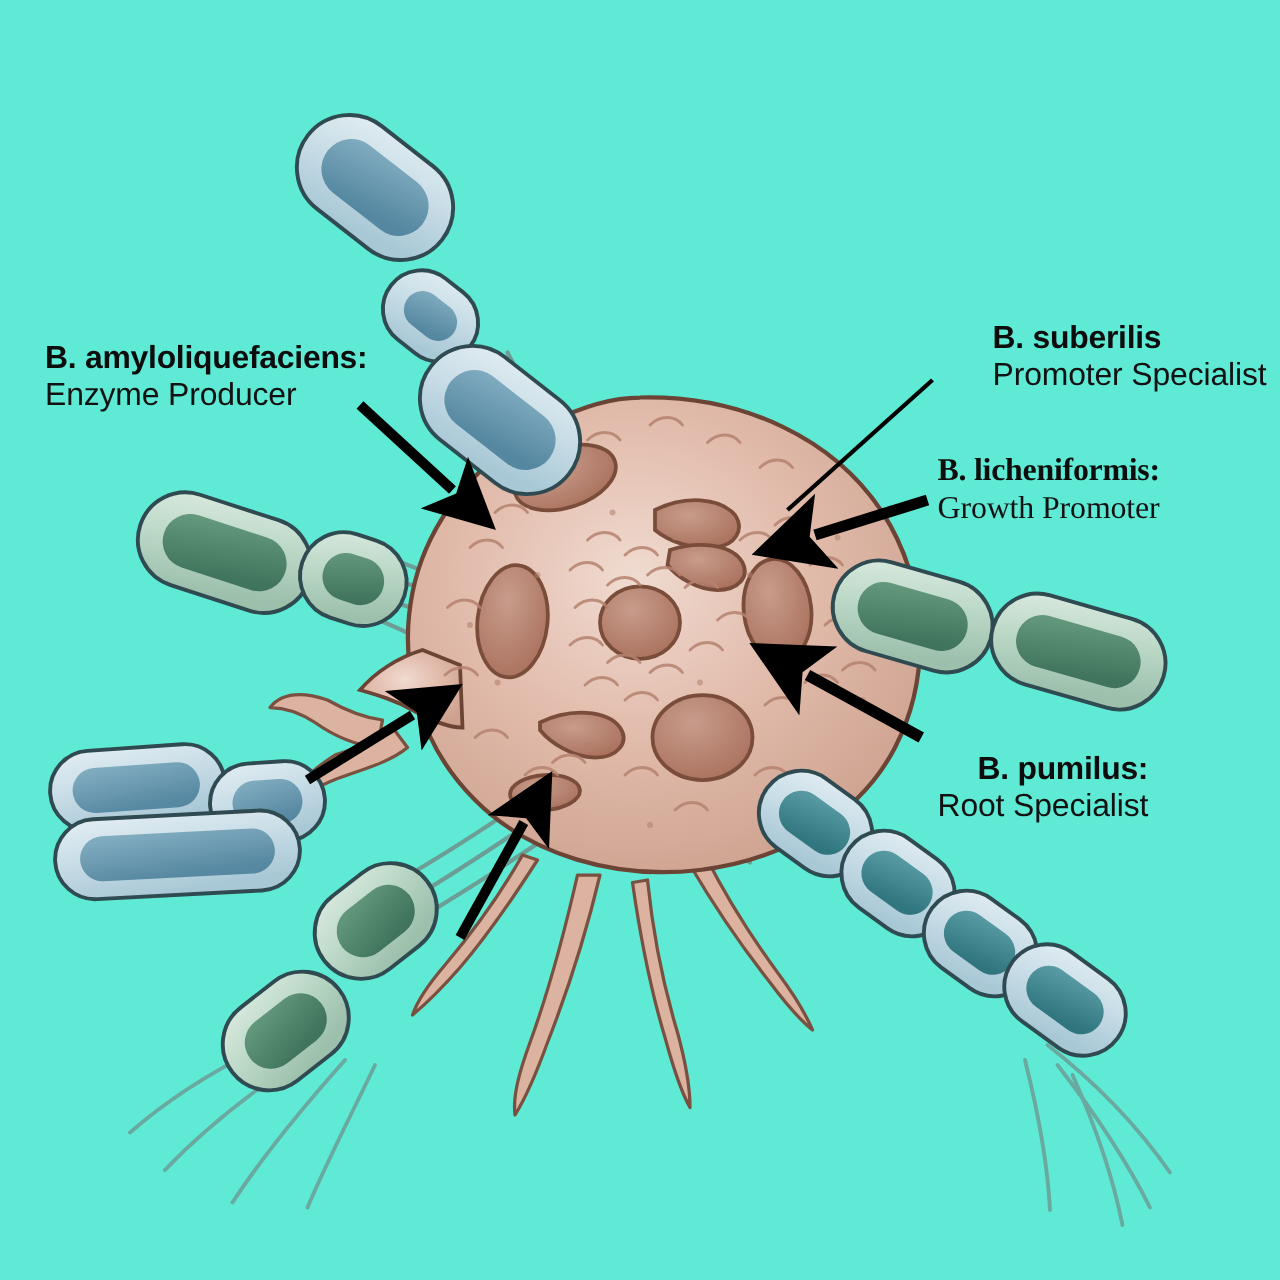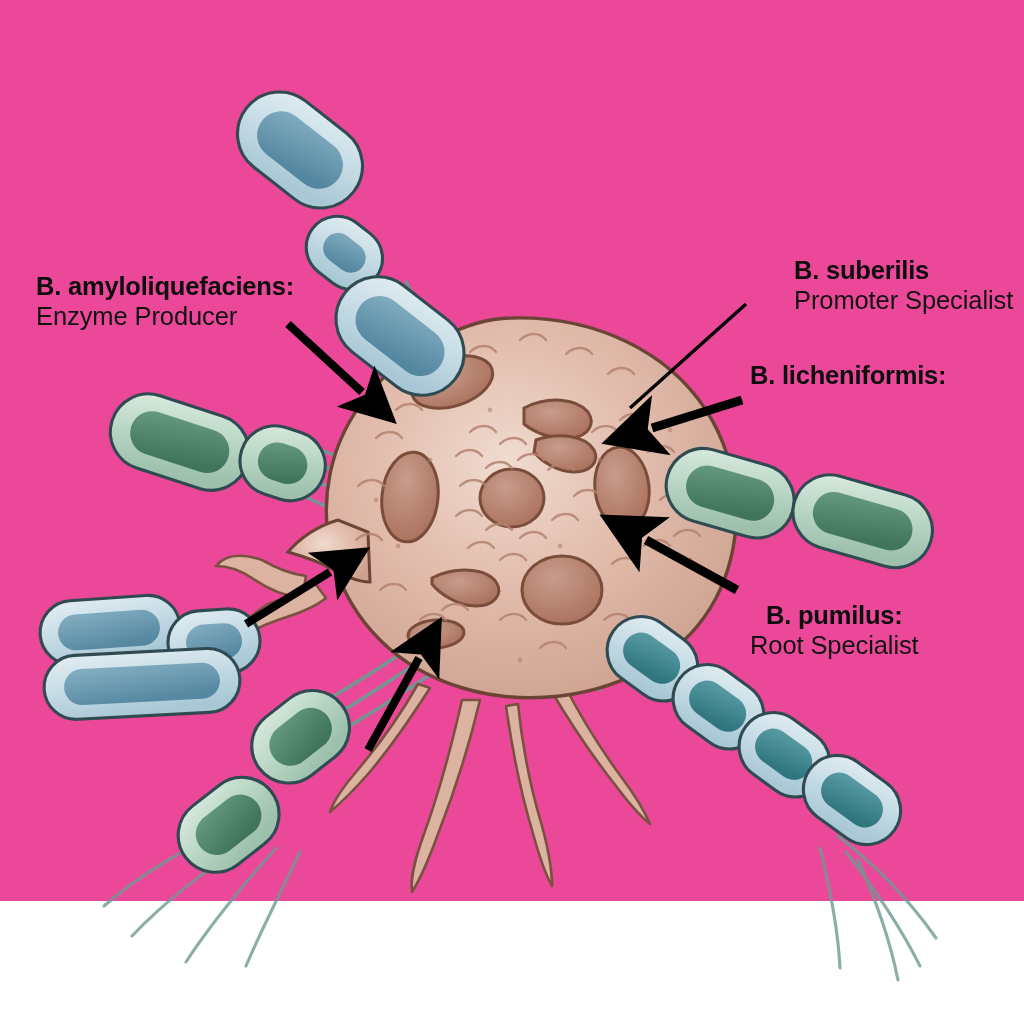"B. amyloliquefaciens:" #stage { background: #ec4899 -> #5eead4; height: 901px -> 1024px }
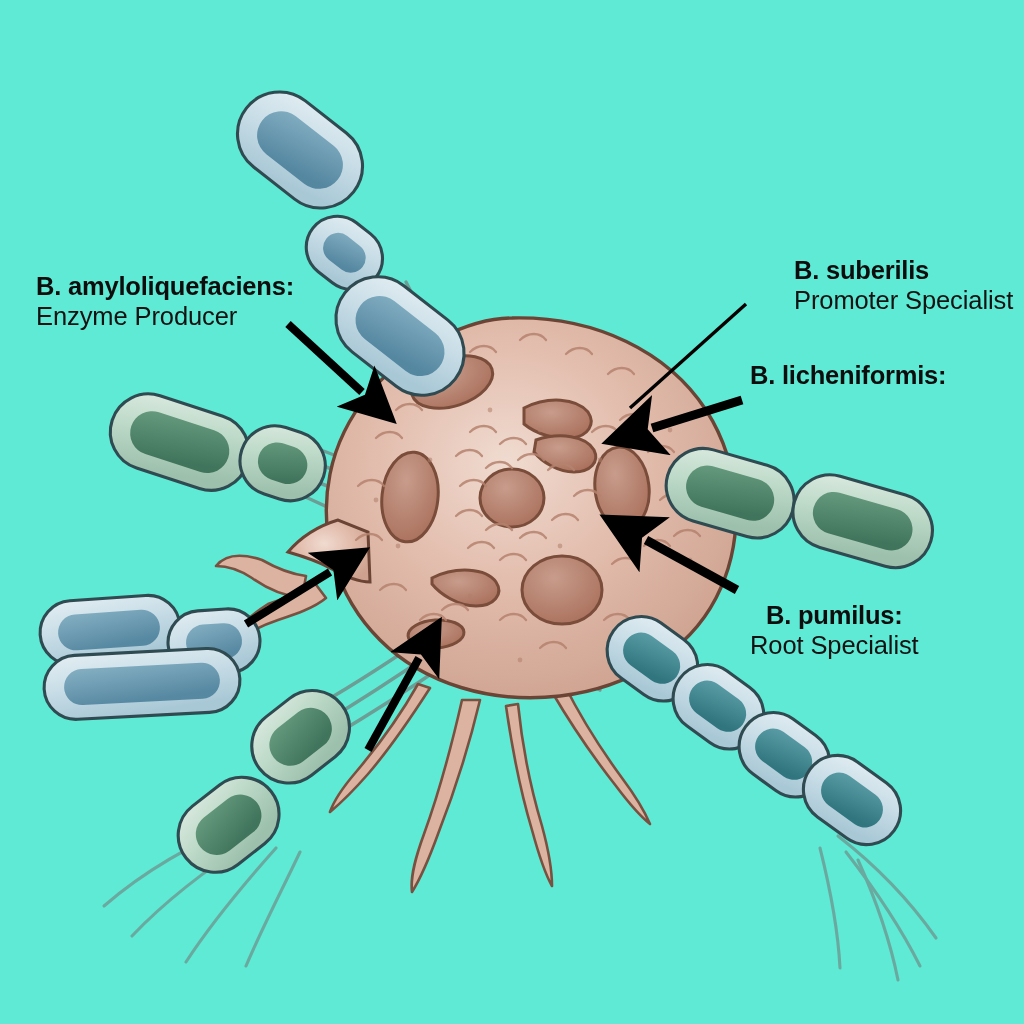"B. licheniformis:" #lbl-lichen { font-family: none -> Liberation Serif, serif }
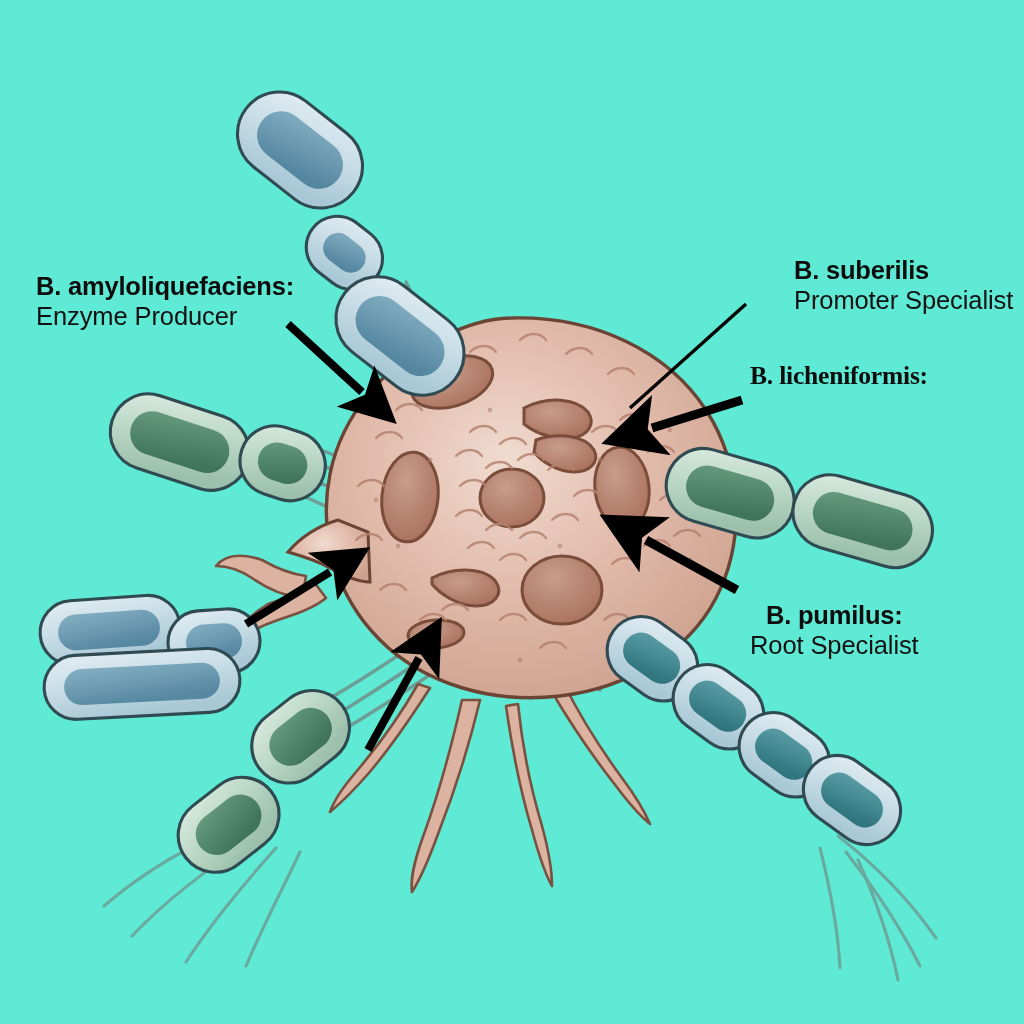"Growth Promoter" span.ro { html: none -> <span>Growth Promoter</span> }
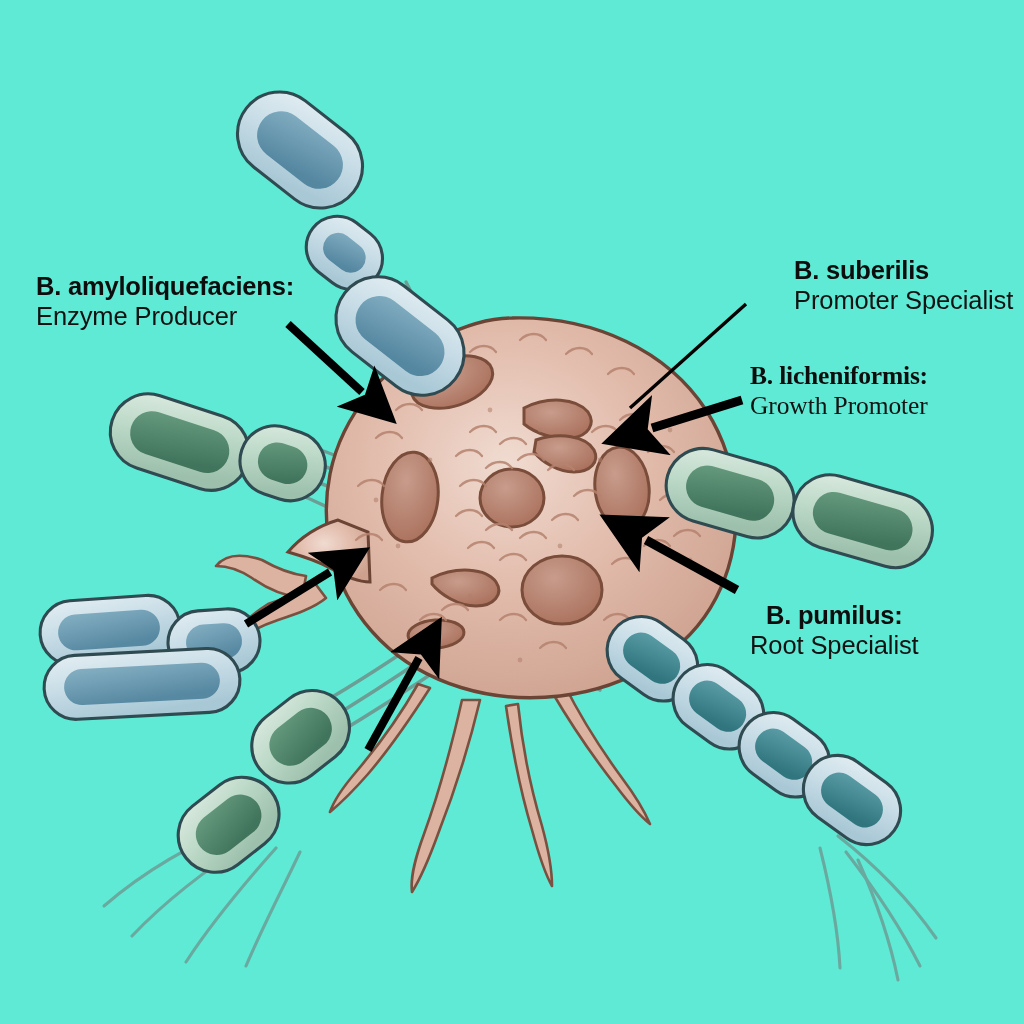"B. pumilus:" #lbl-pumil { text-align: center -> right }
